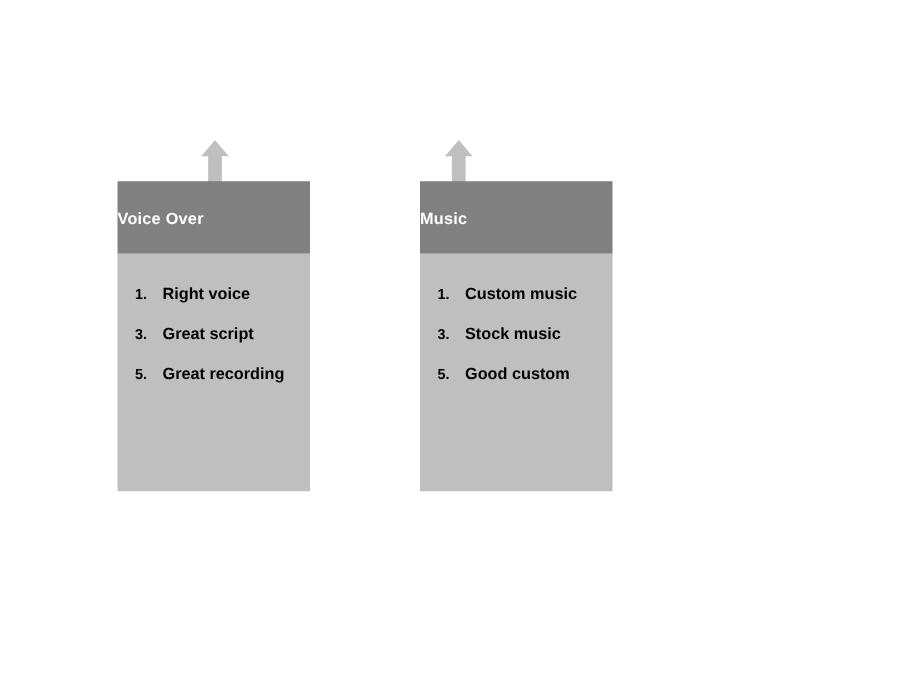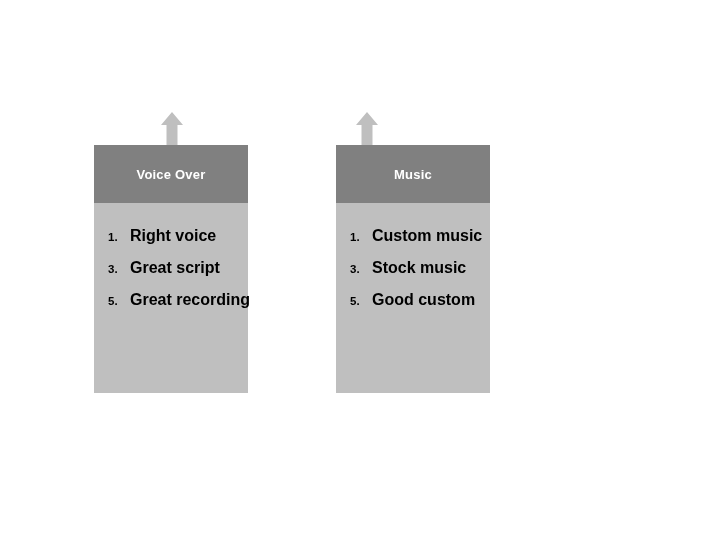"Voice Over" .column-header { justify-content: center -> none }
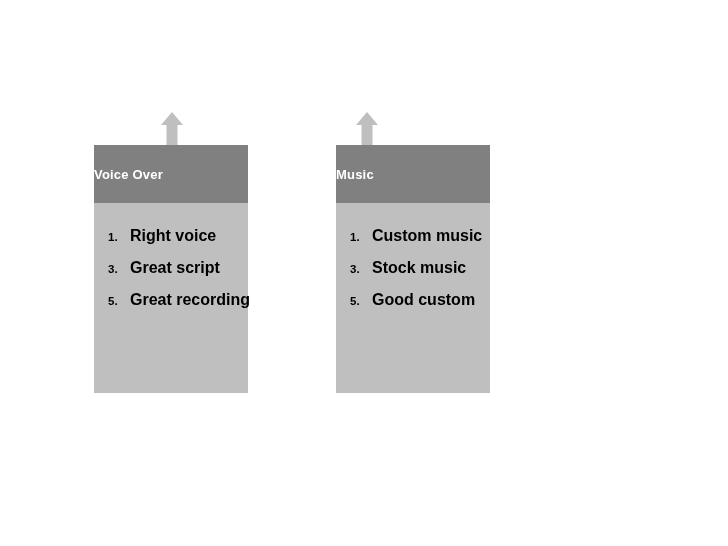"Right voice" .list-label { font-size: 16px -> 13px }
